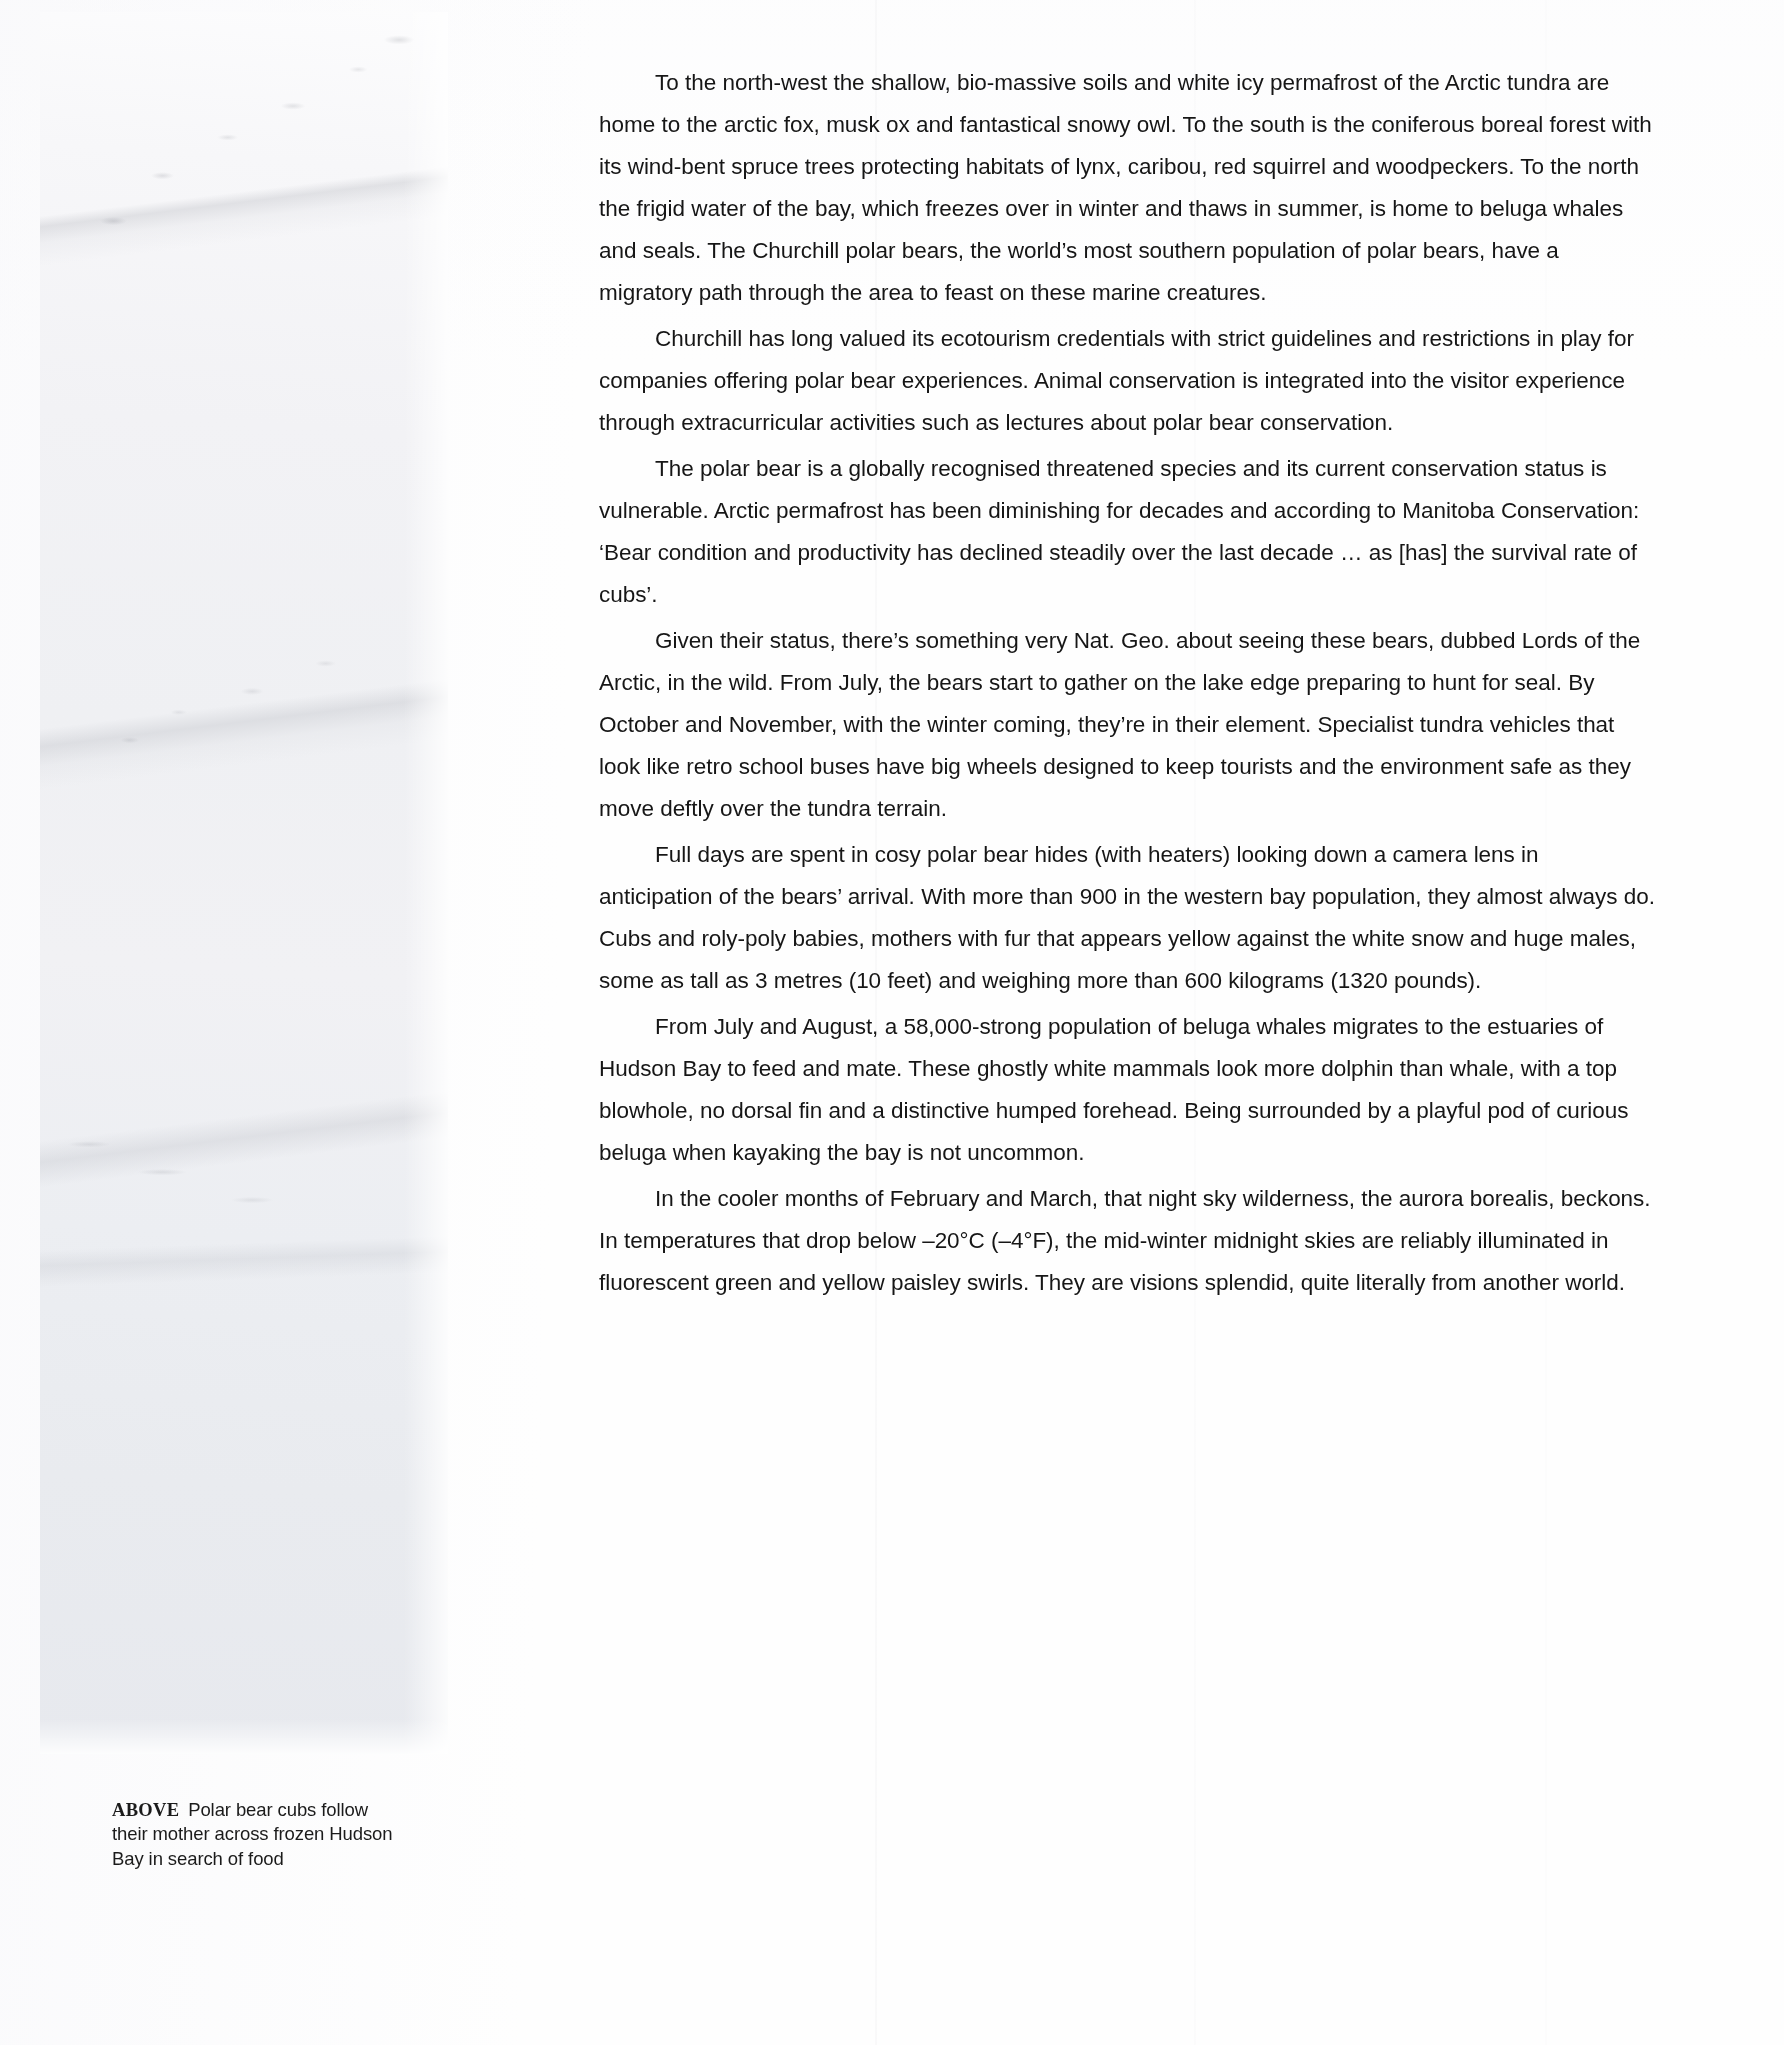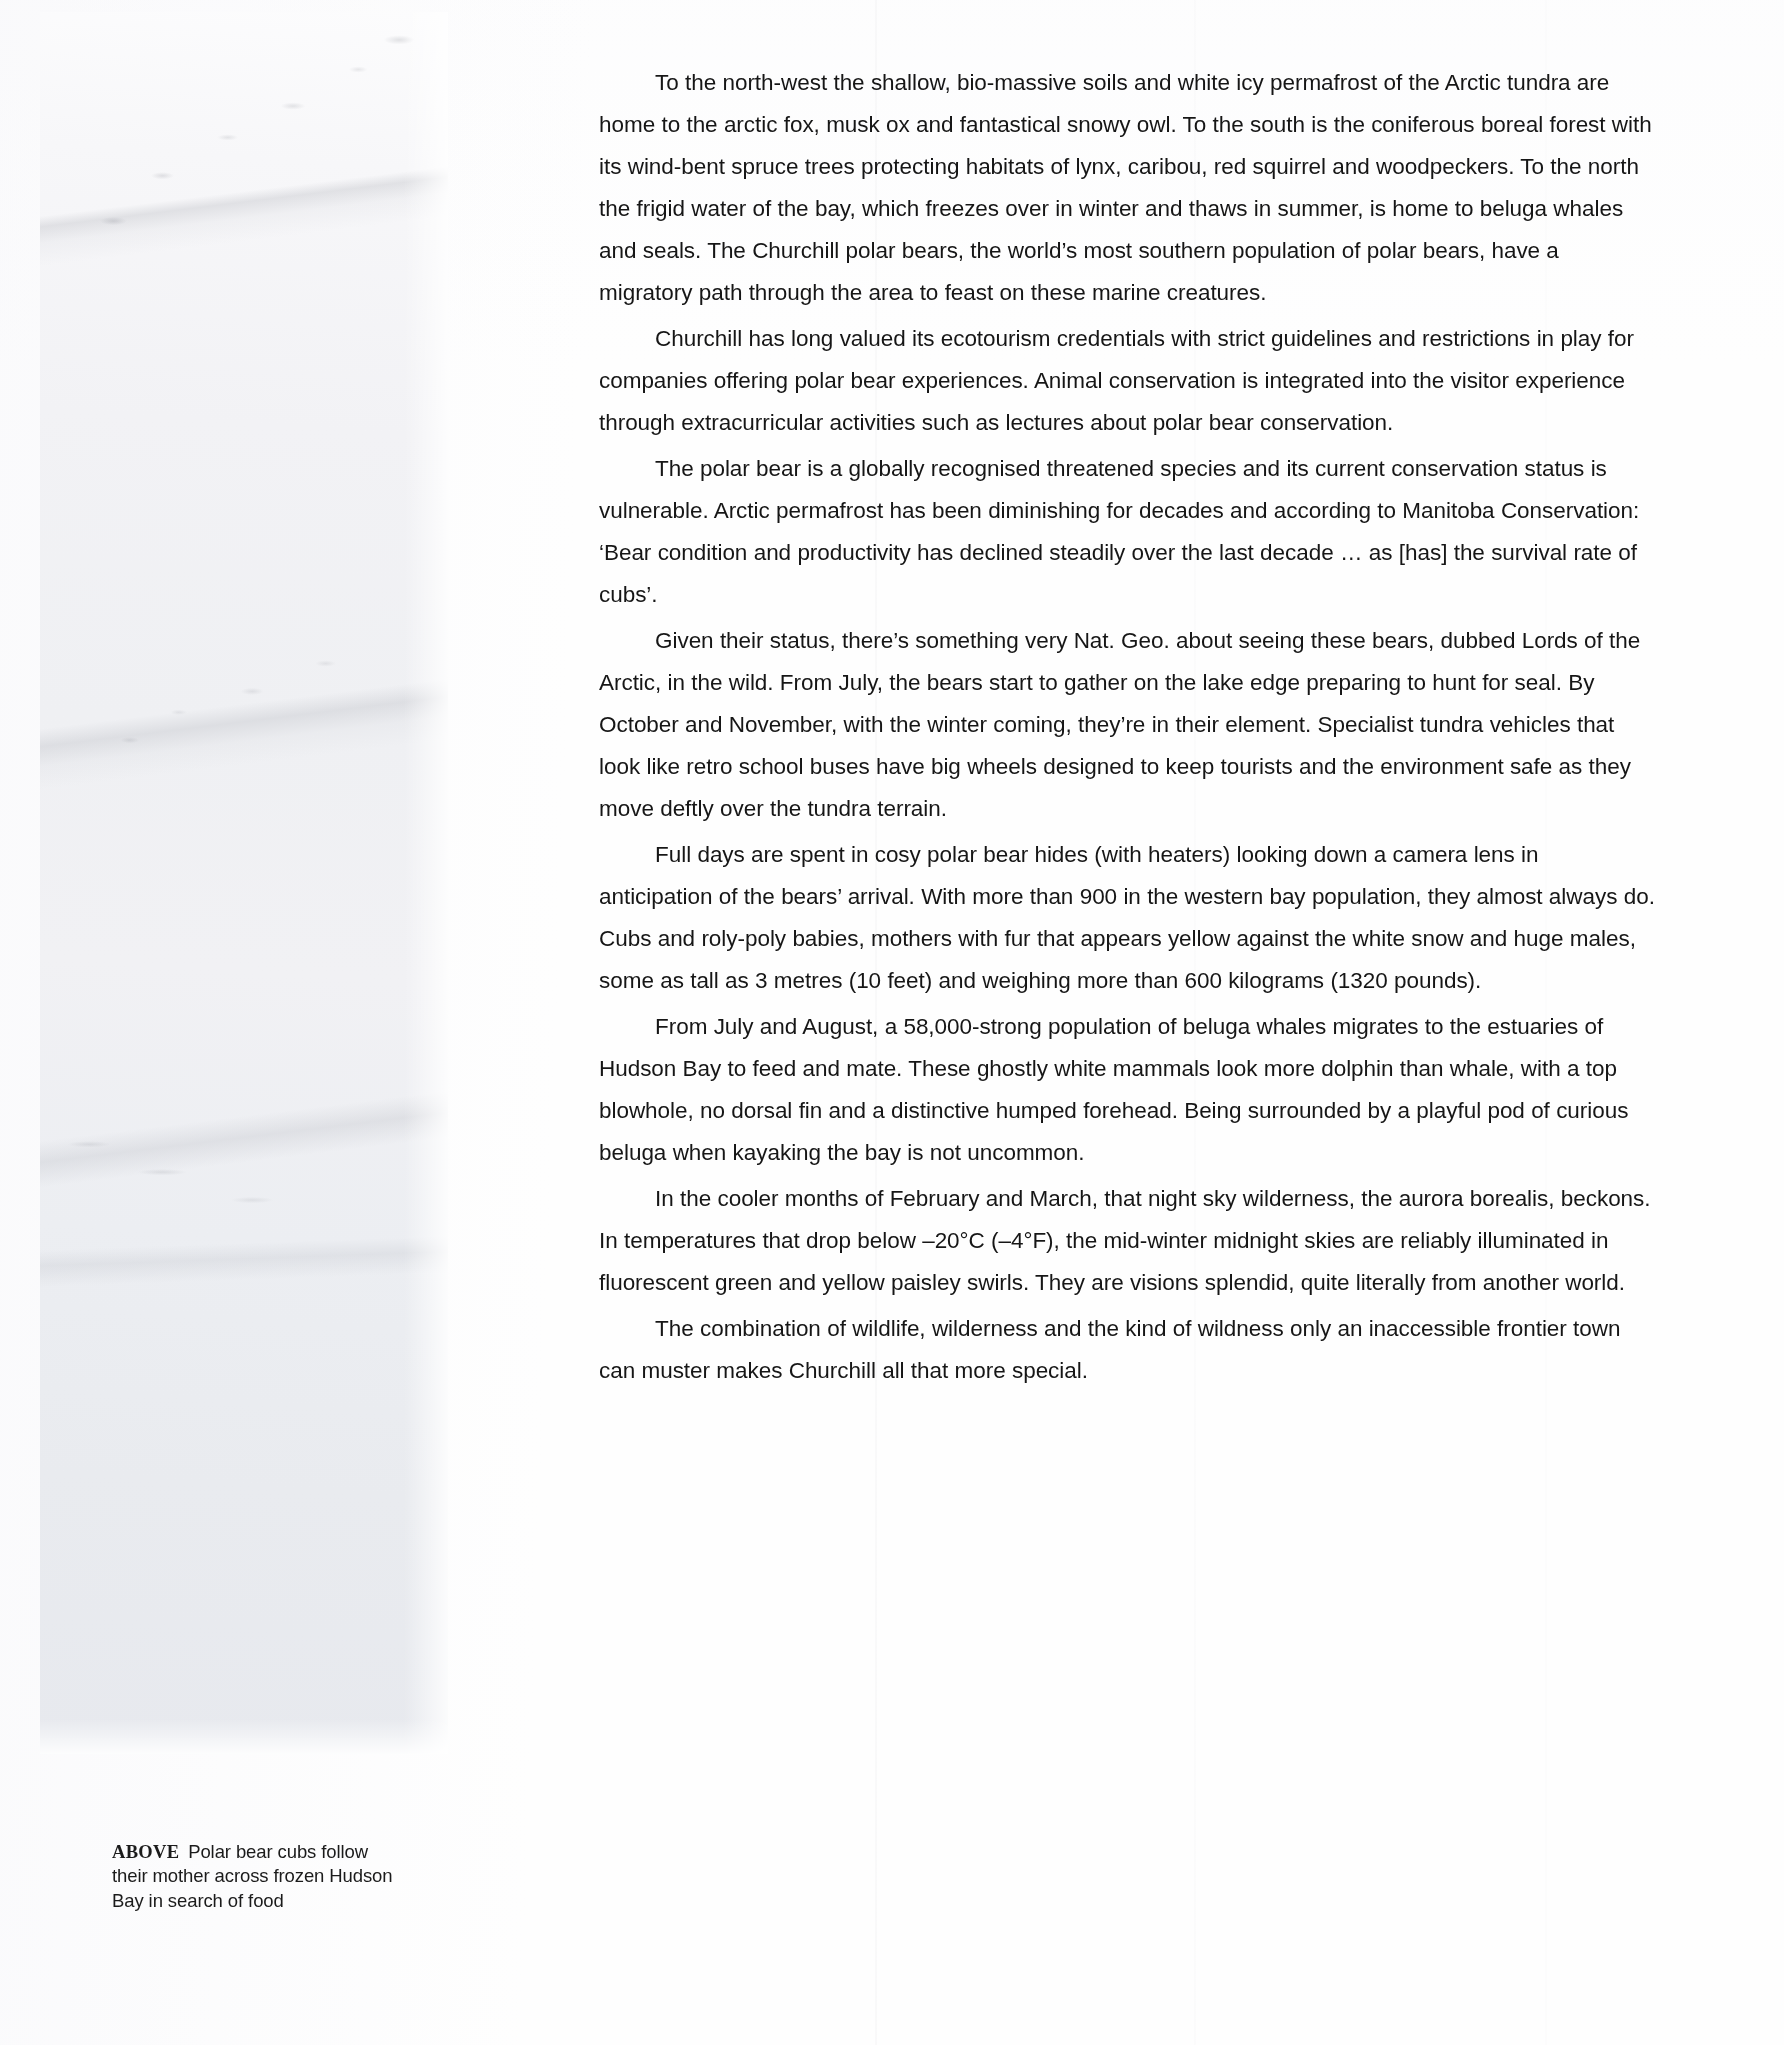"The combination of wildlife, wilderness" p { html: <p>The combination of wildlife, wilderness and the kind of wildness only an inaccessible frontier town can muster makes Churchill all that more special.</p> -> none }
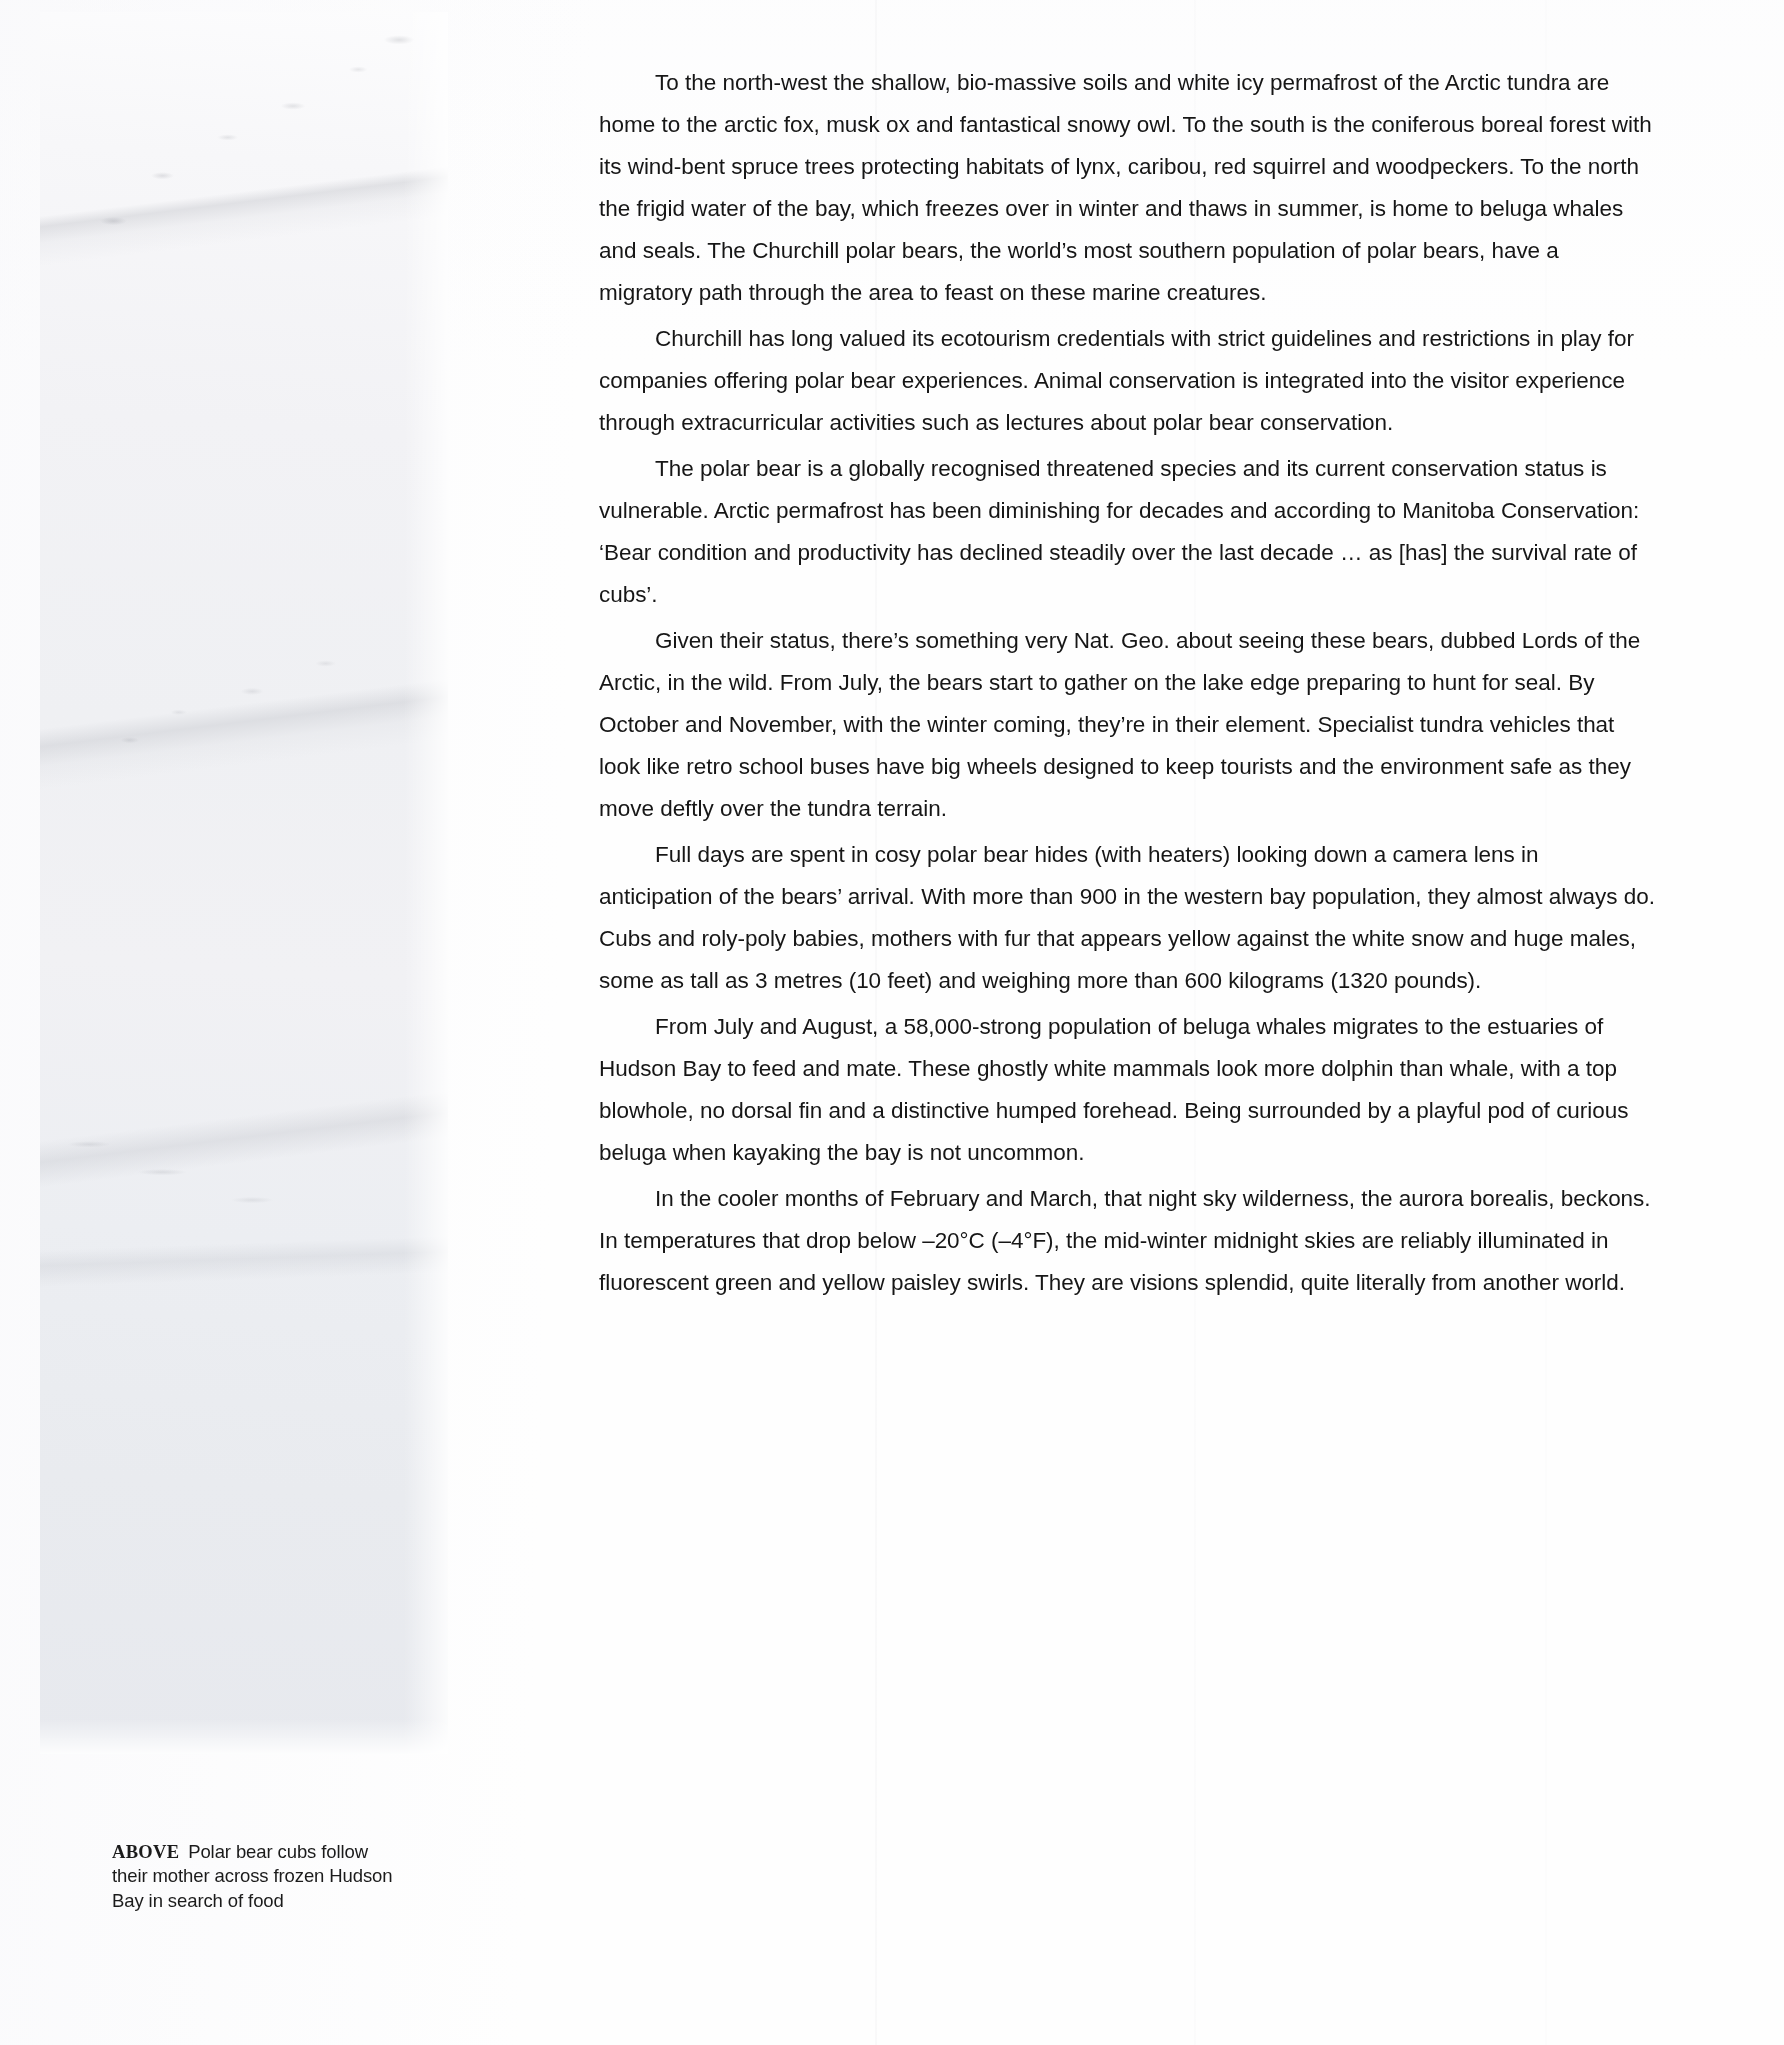"ABOVE Polar bear cubs follow" #caption { top: 1840px -> 1798px }
